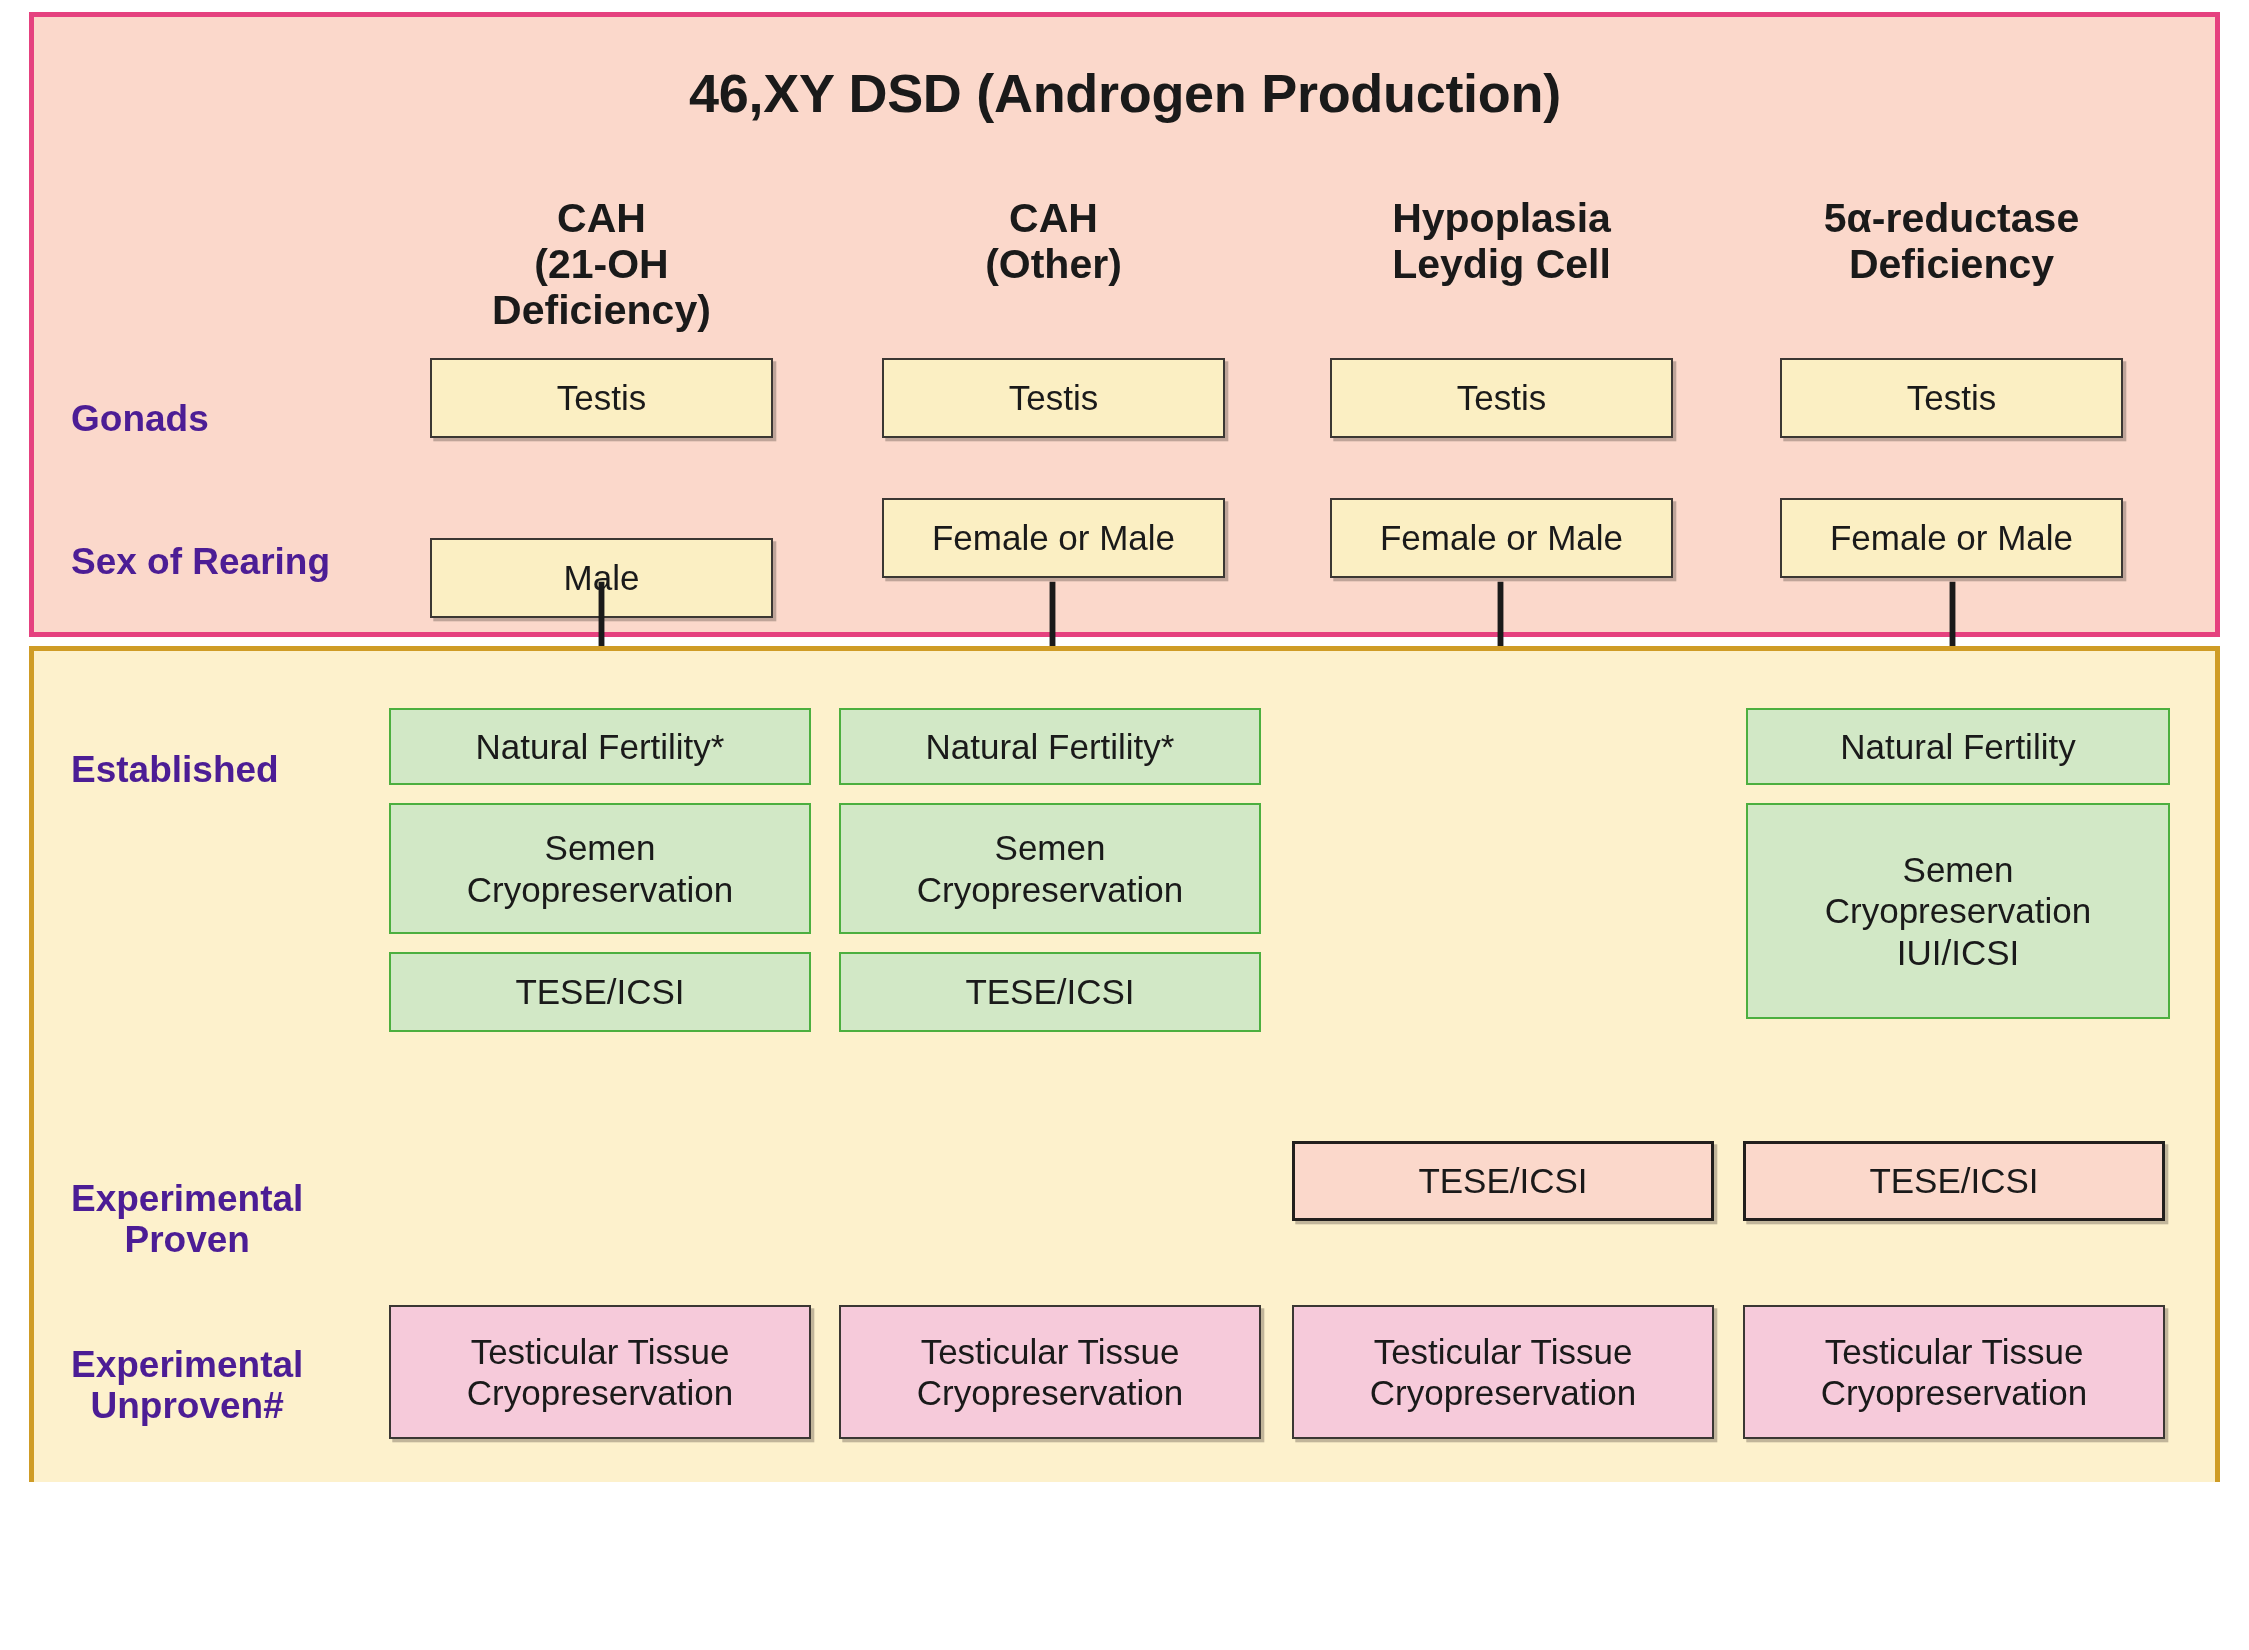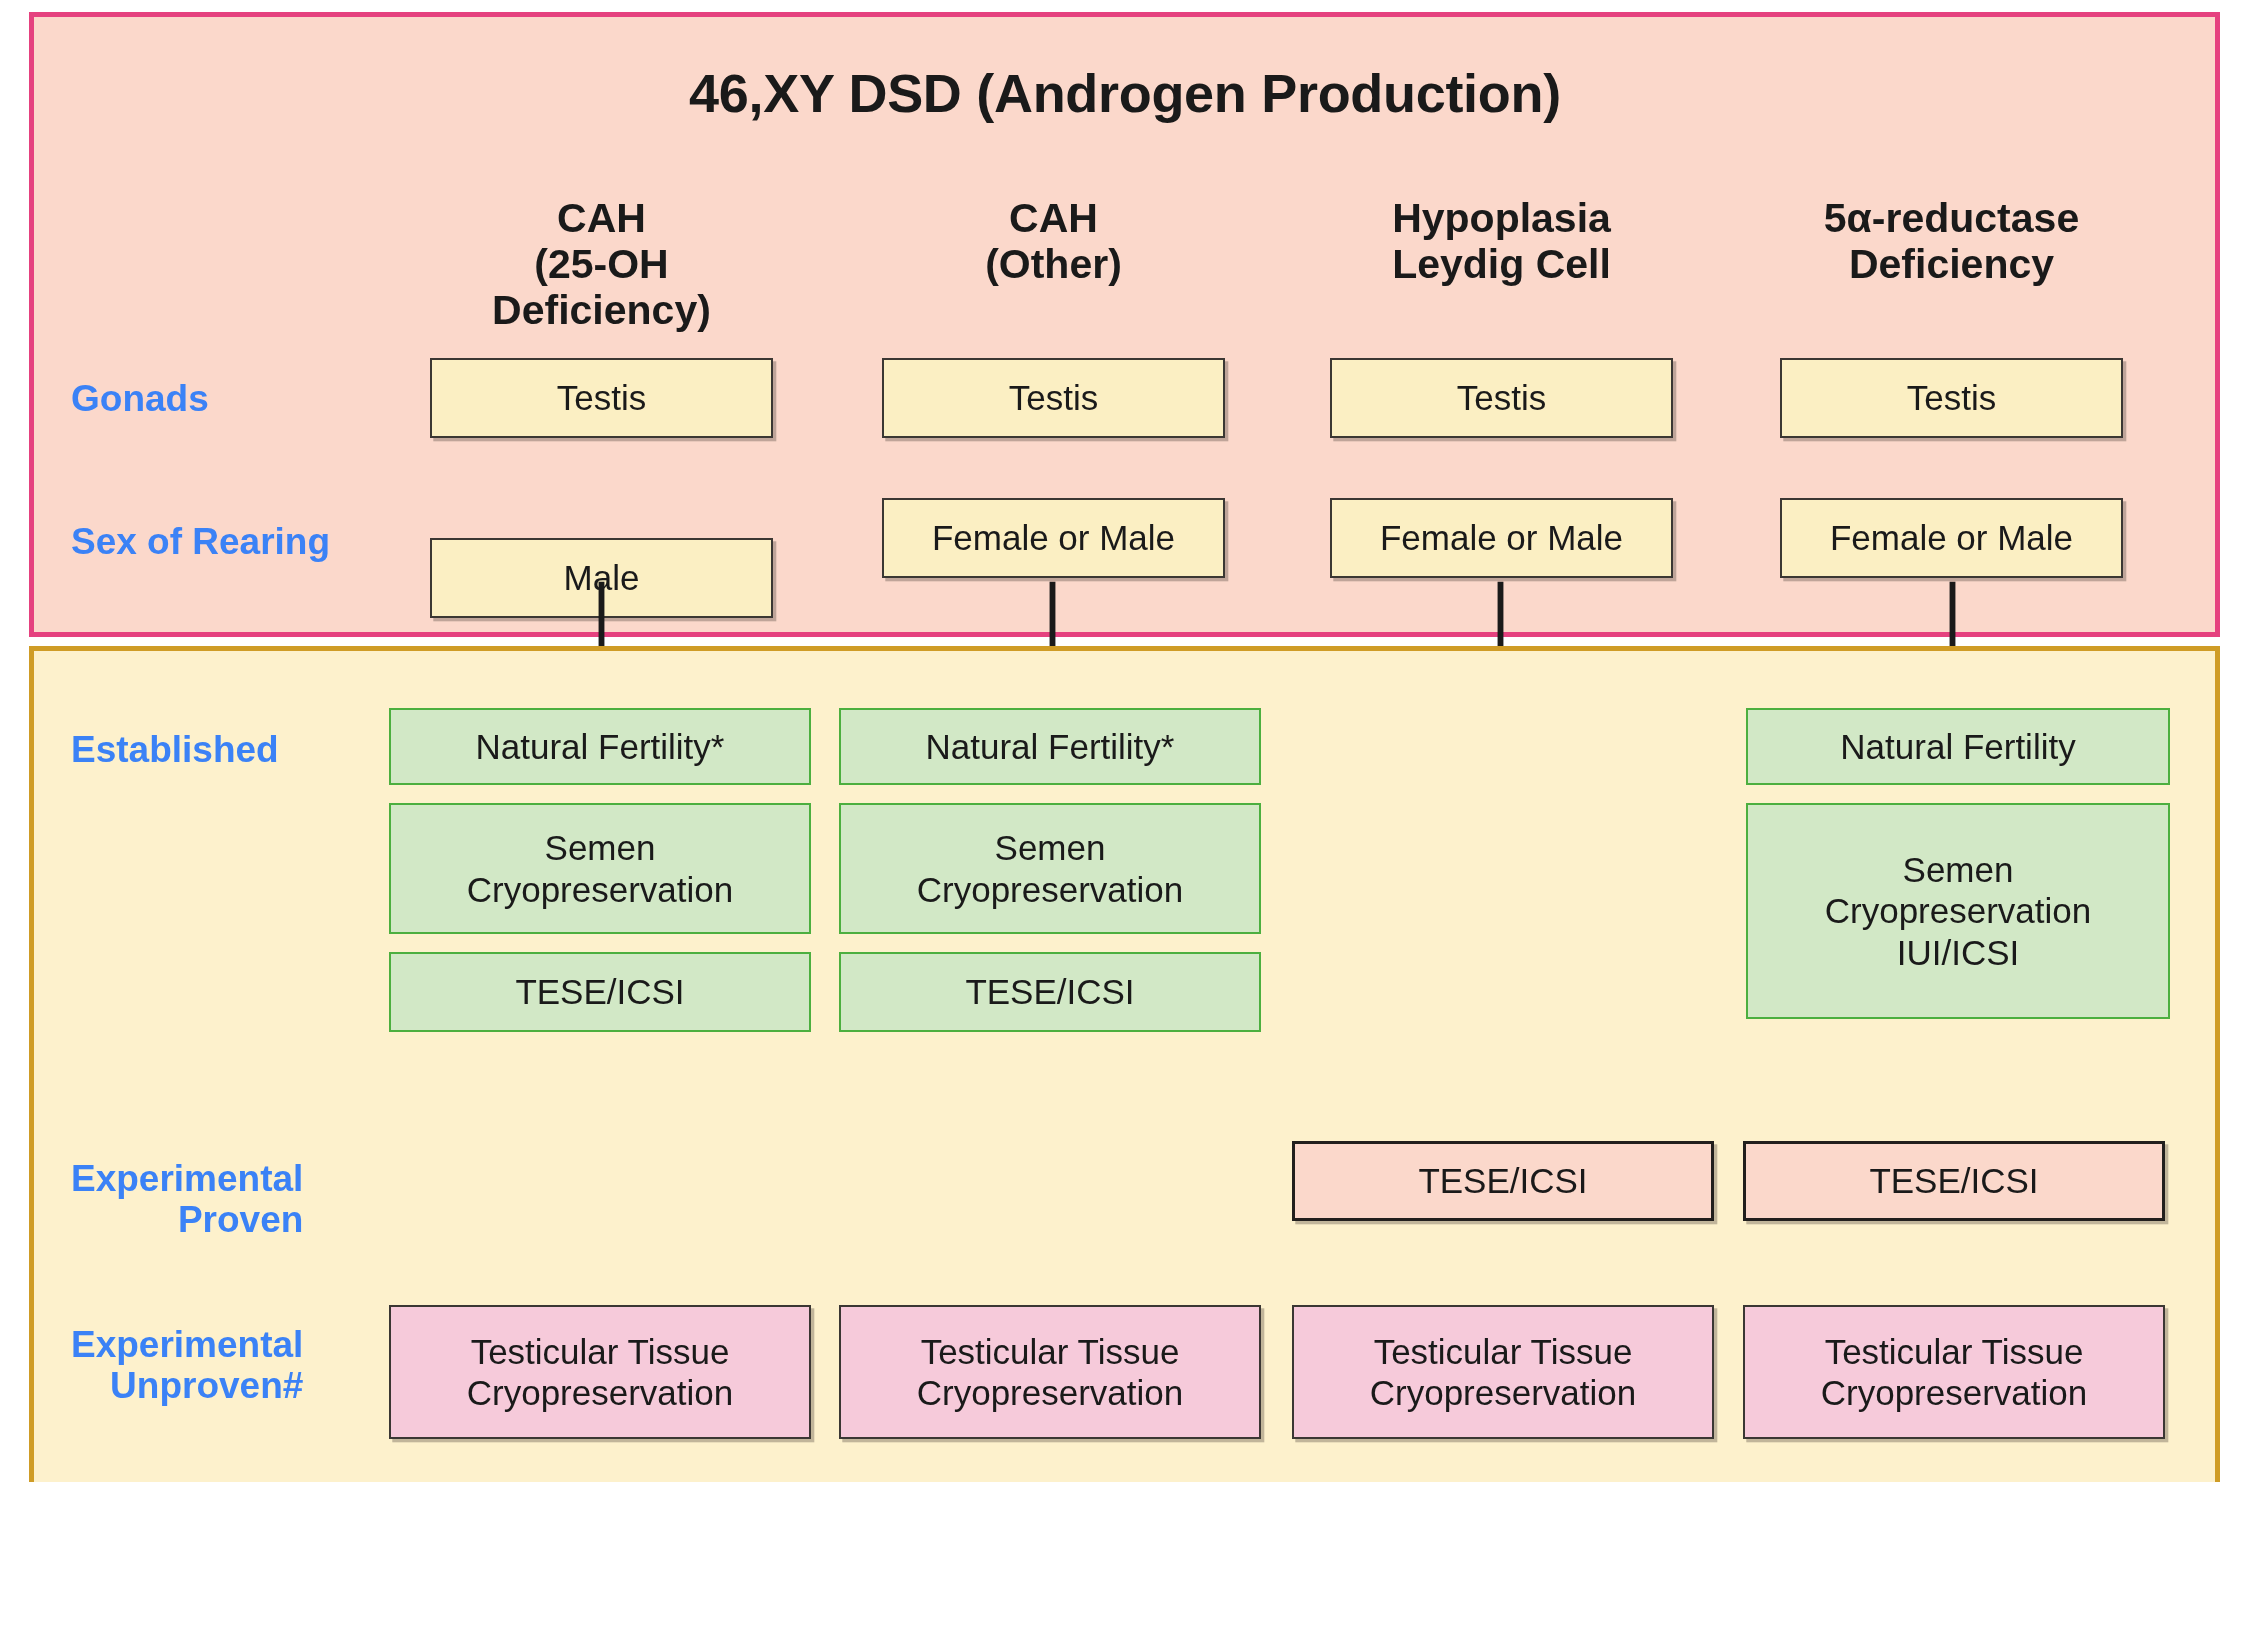"(25-OH Deficiency)" div { text: 25-OH -> 21-OH }
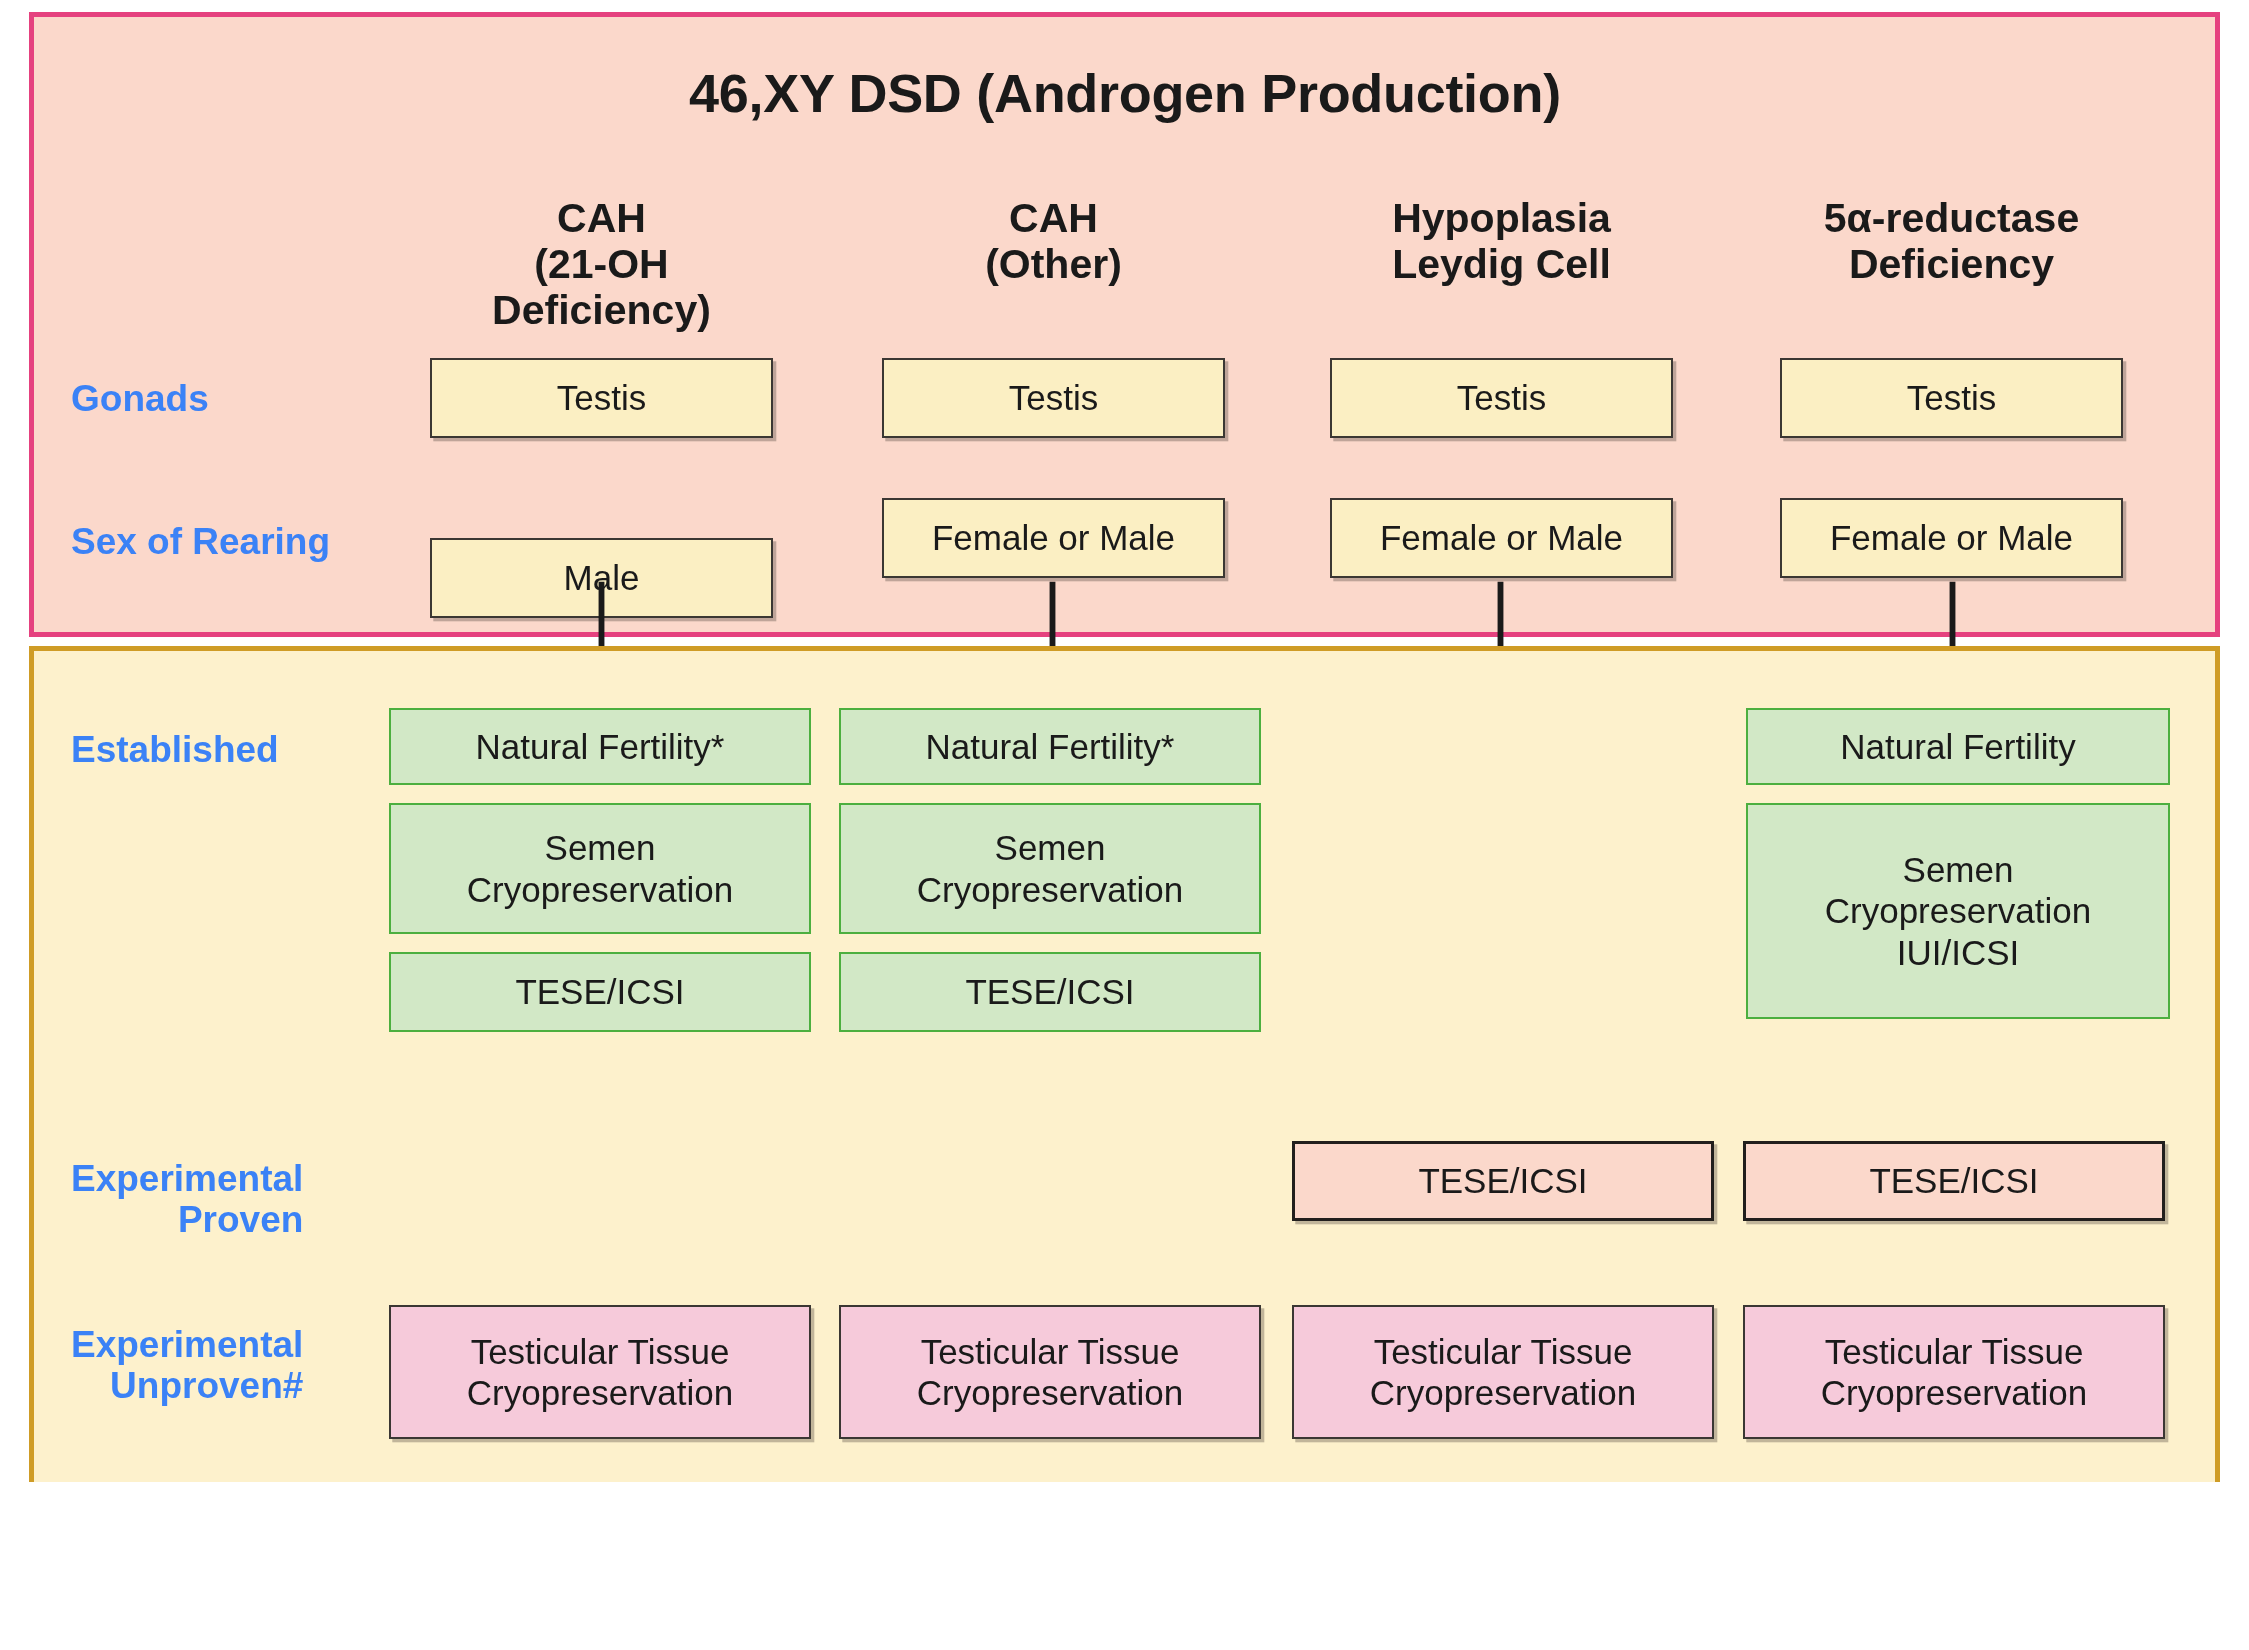"Gonads" .row-label { color: #3b82f6 -> #4c1d95; margin-top: none -> 20px; text-align: right -> center }
